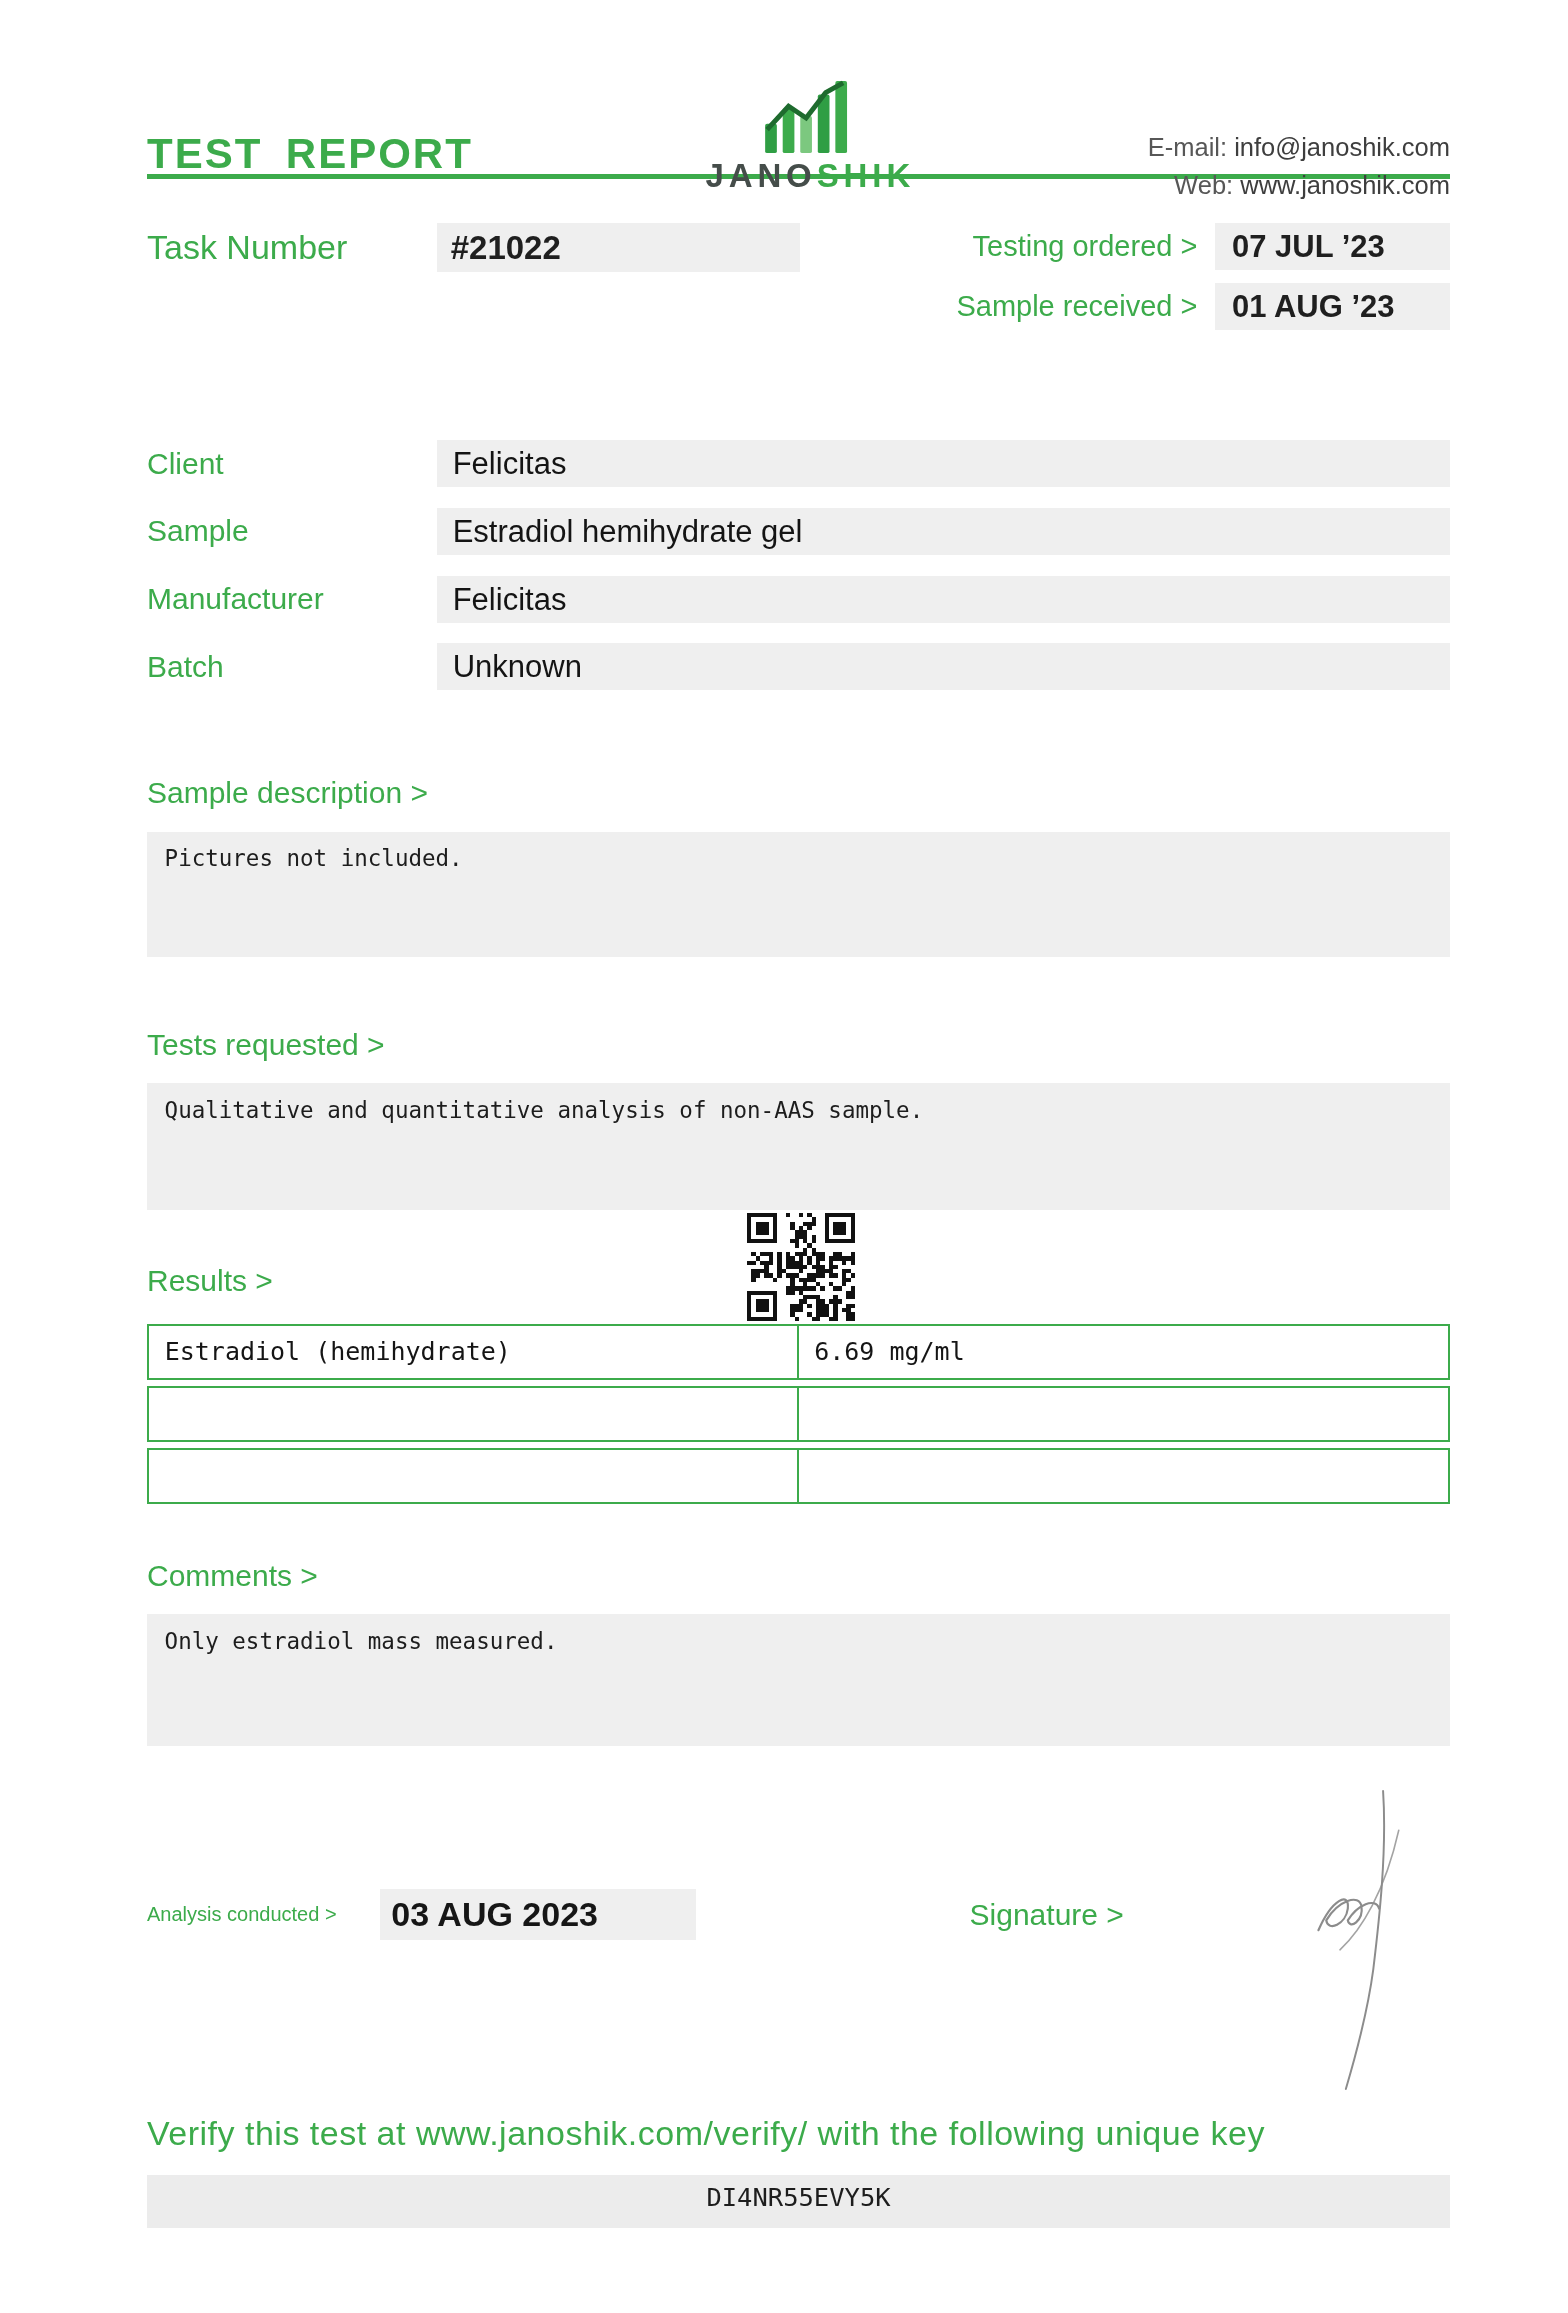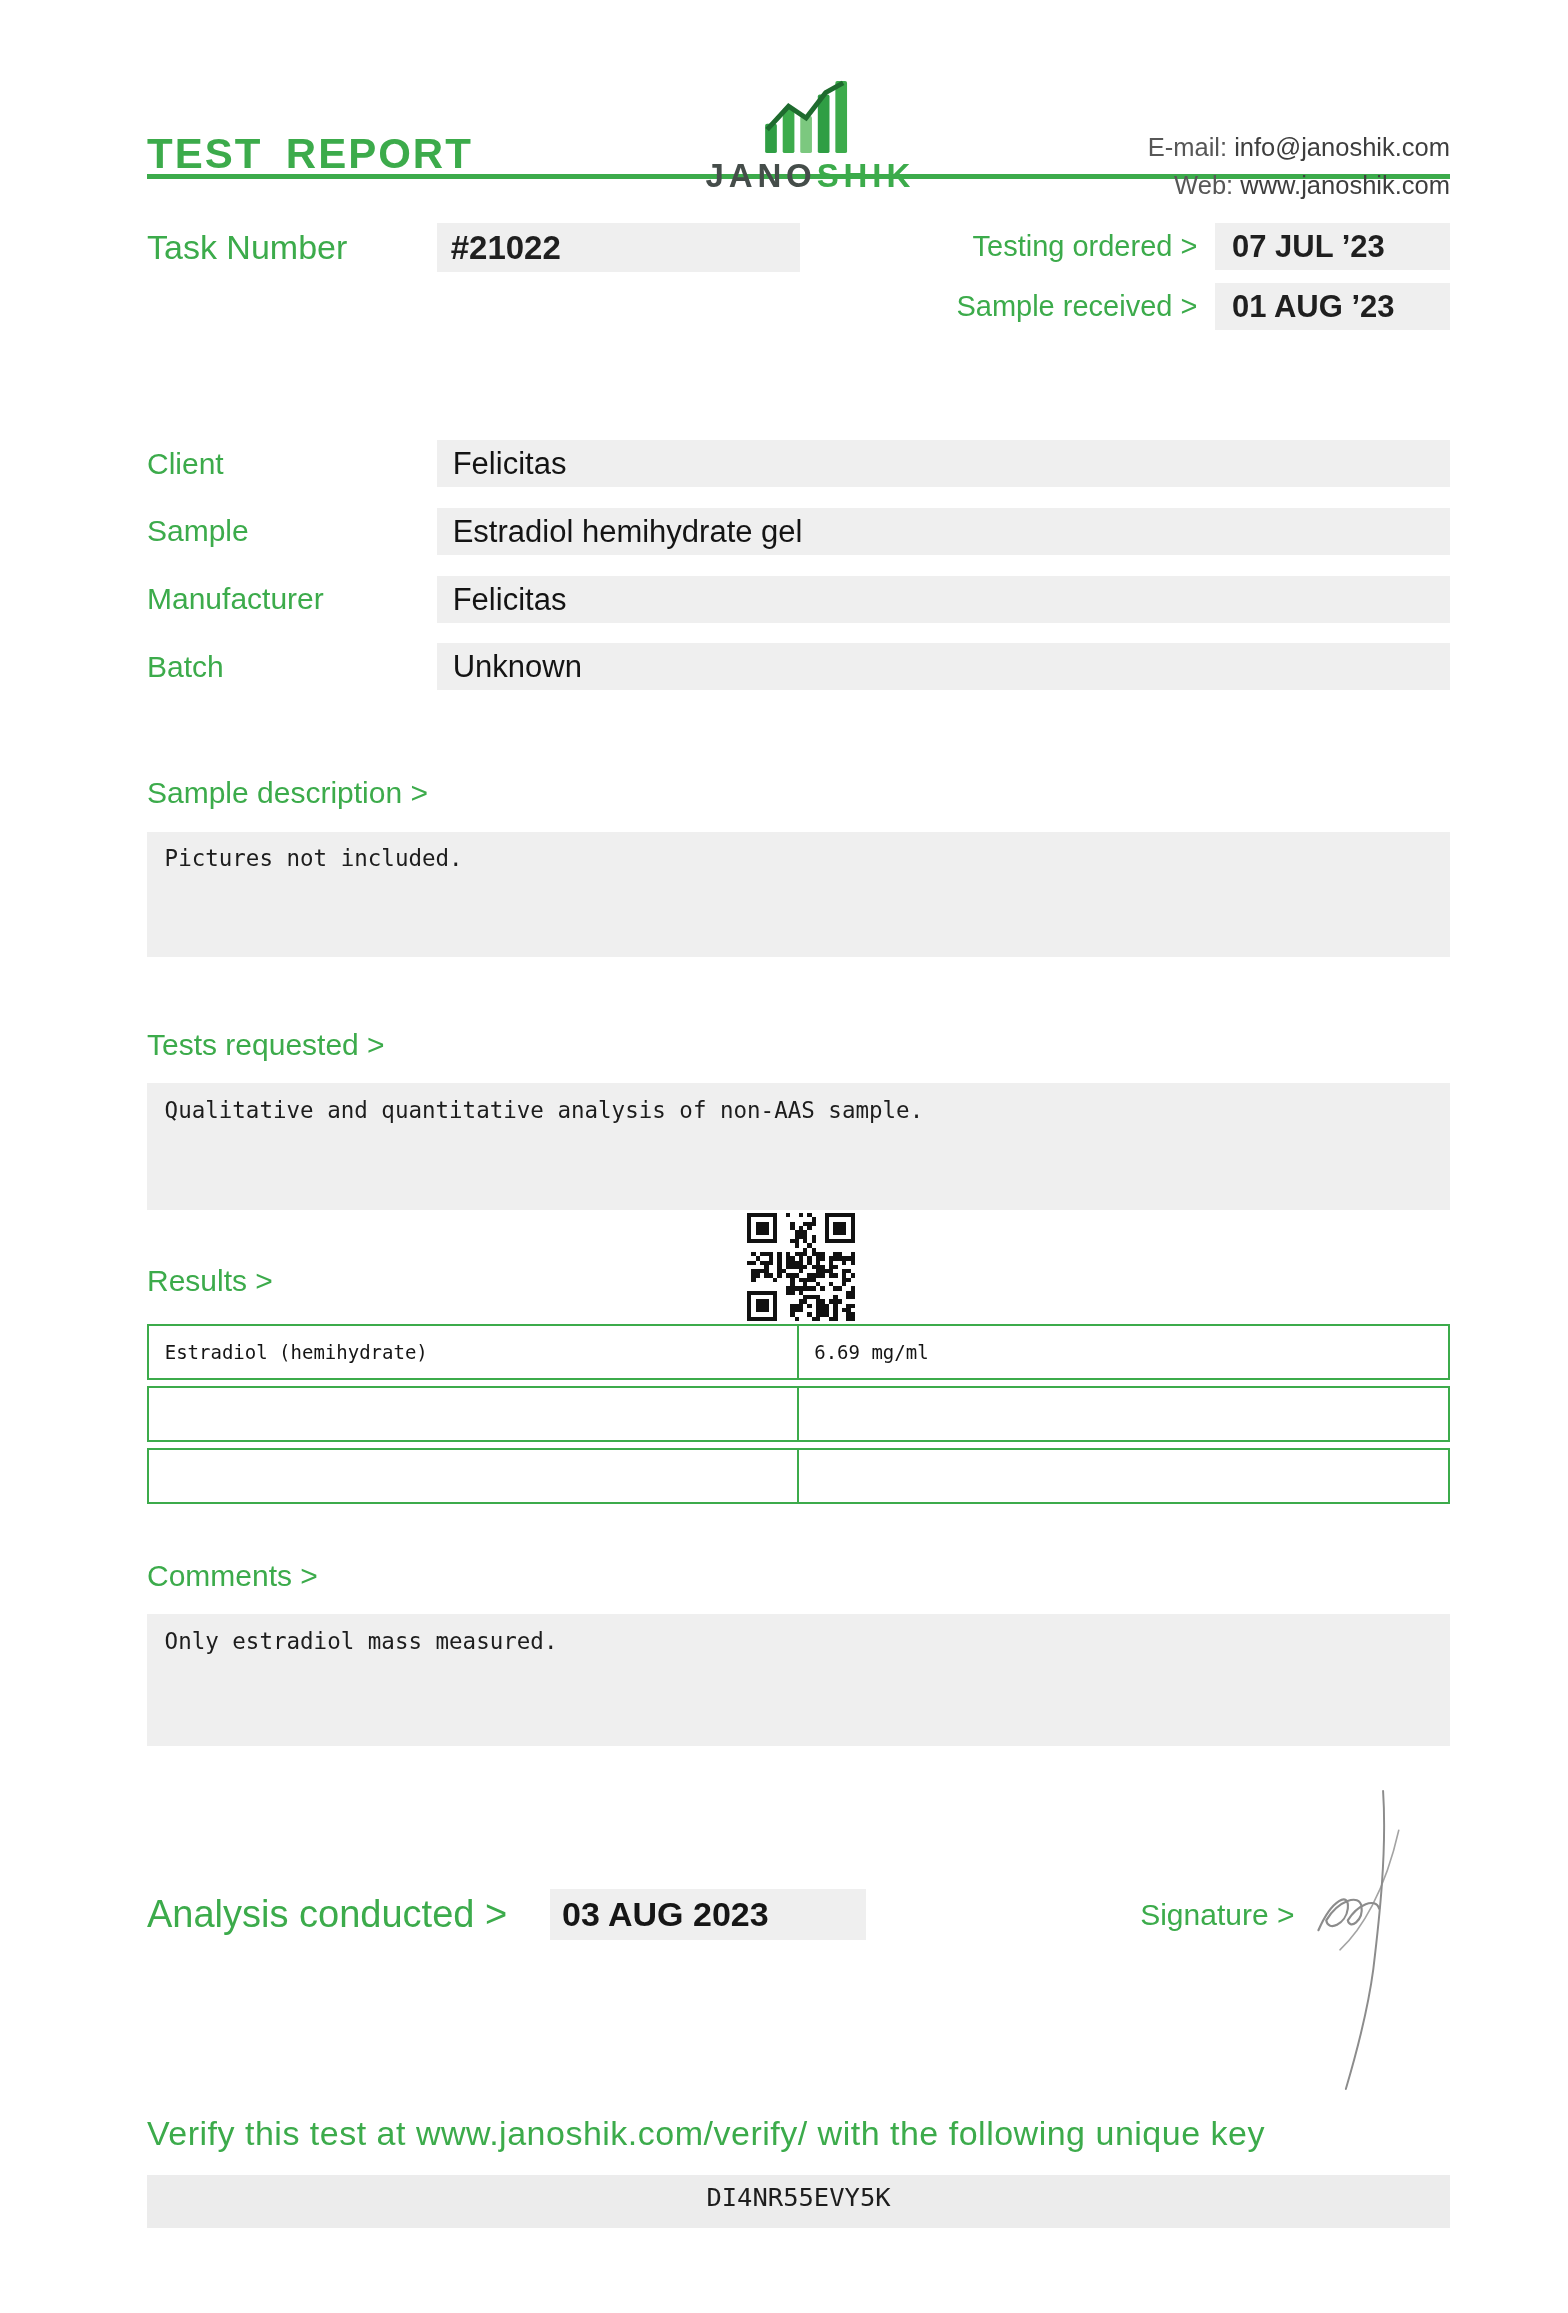"Estradiol (hemihydrate)" .rcell { font-size: 19px -> 25px }
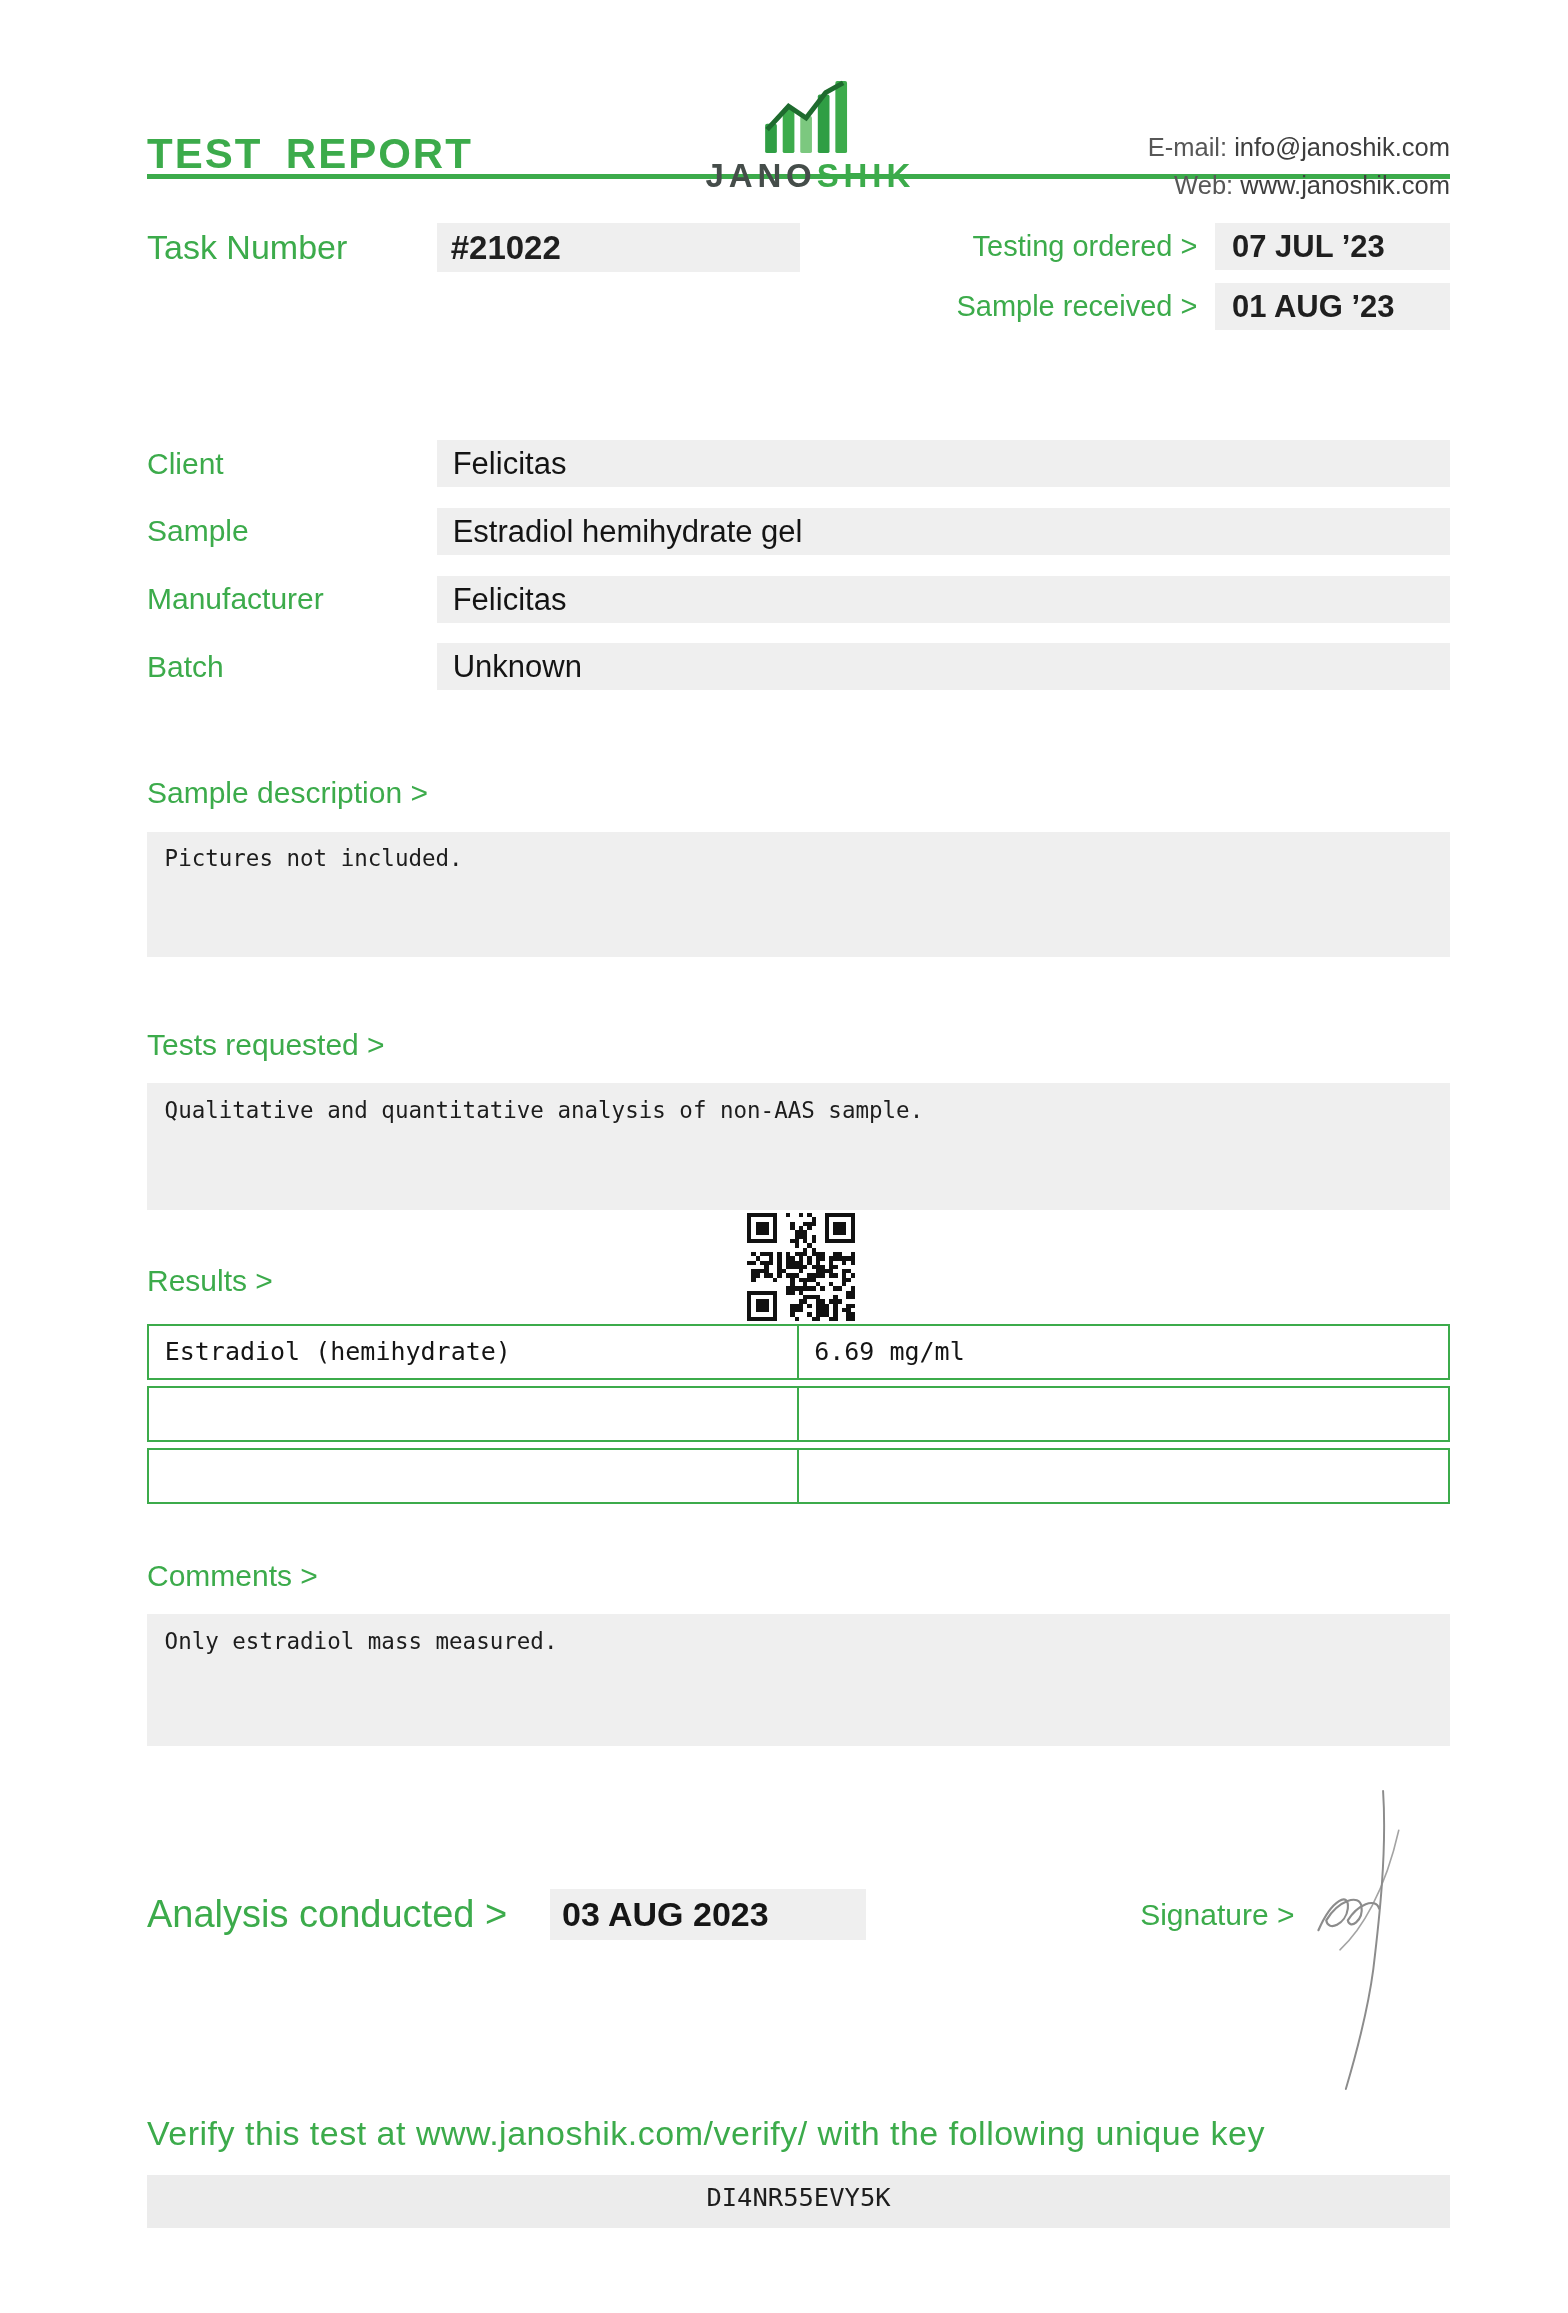"Analysis conducted >" .analysis-label { font-size: 38px -> 20px }
